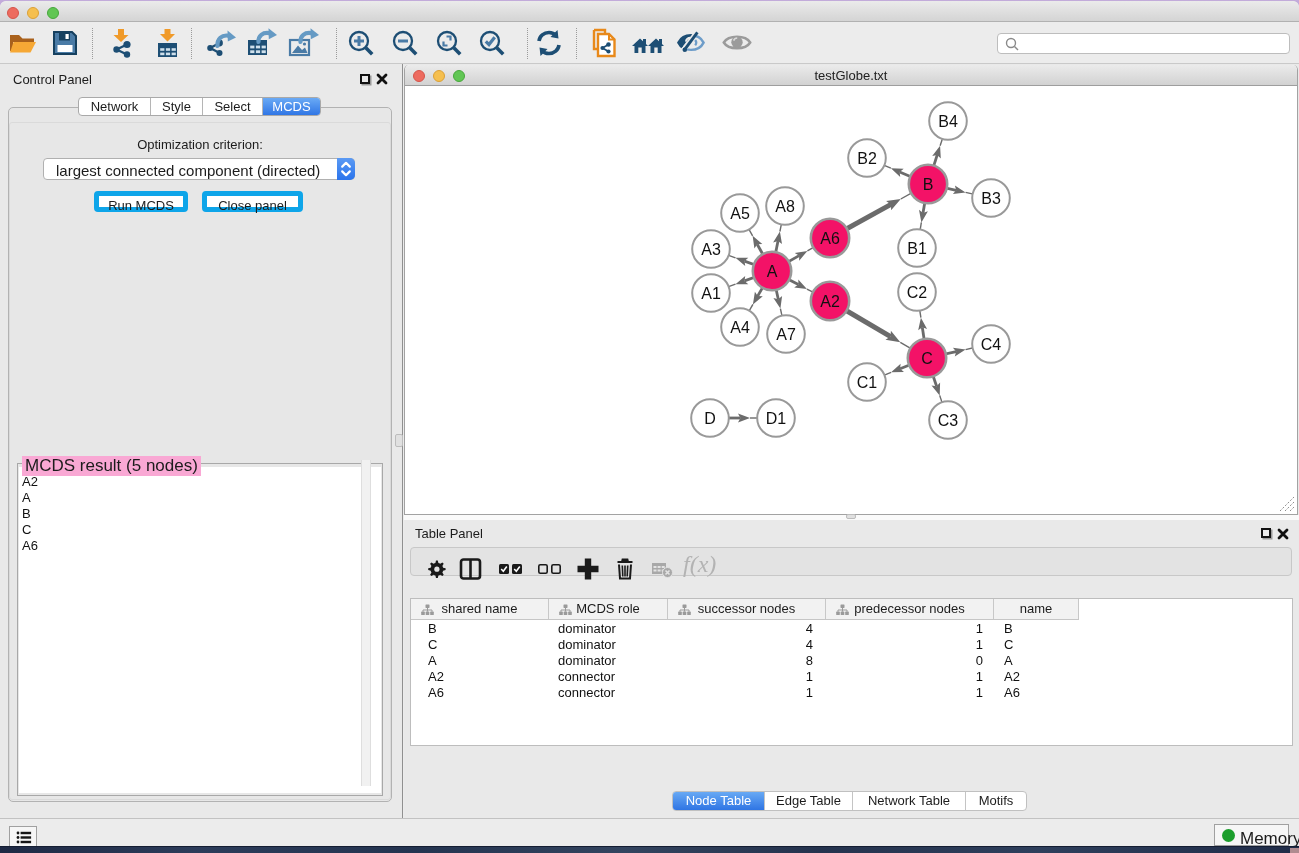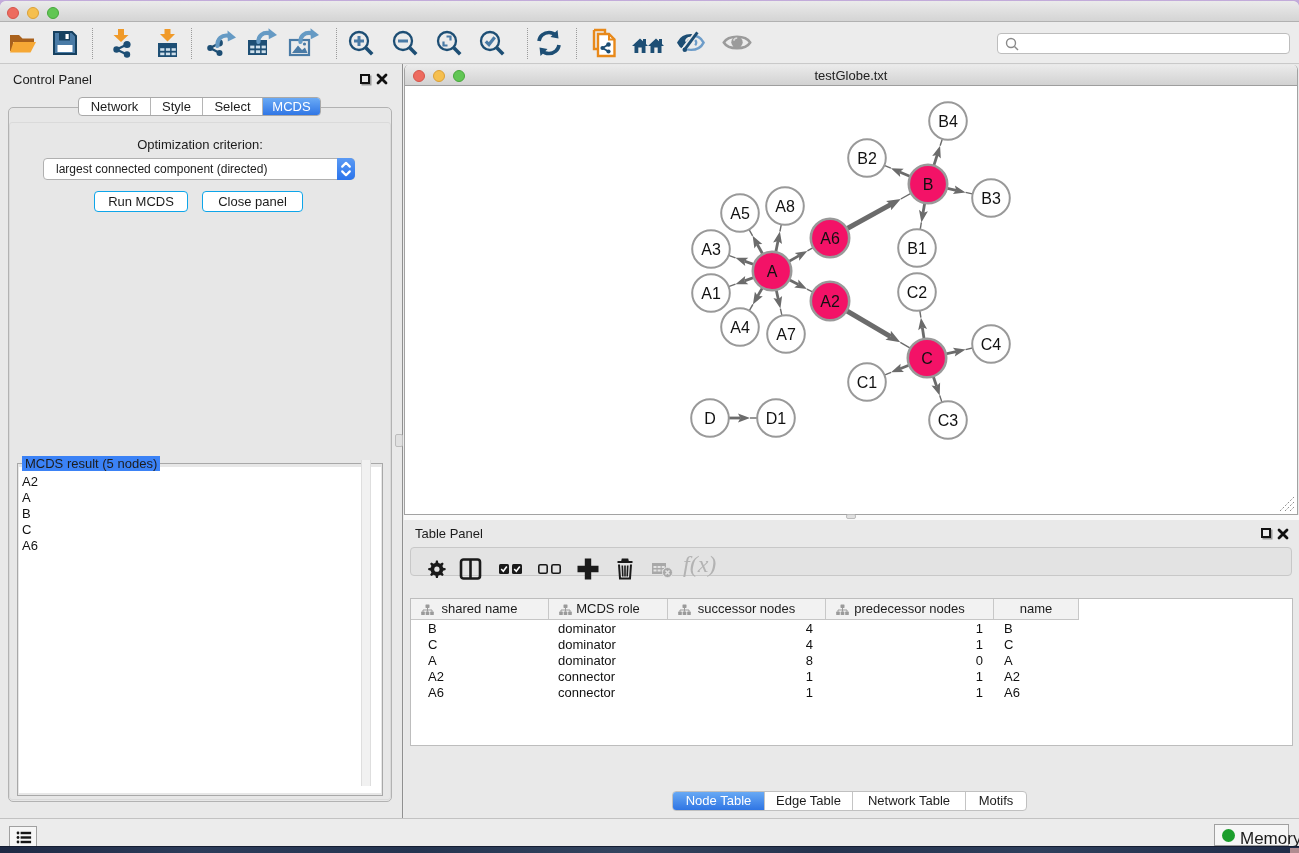"largest connected component (directed)" #combo .ctext { font-size: 12px -> 15px }
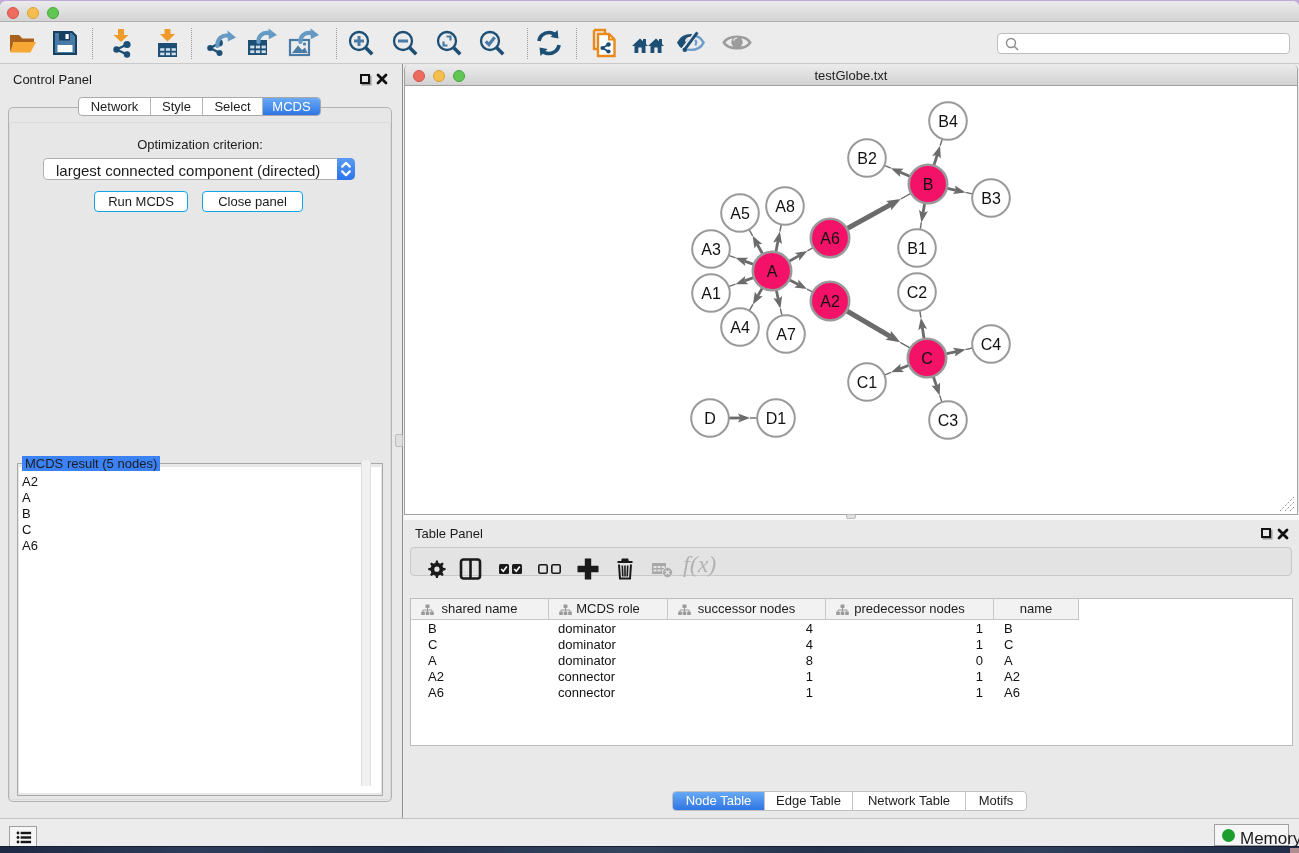"Run MCDS" .btn { border: 1px solid #0ea5e9 -> 5px solid #0ea5e9 }
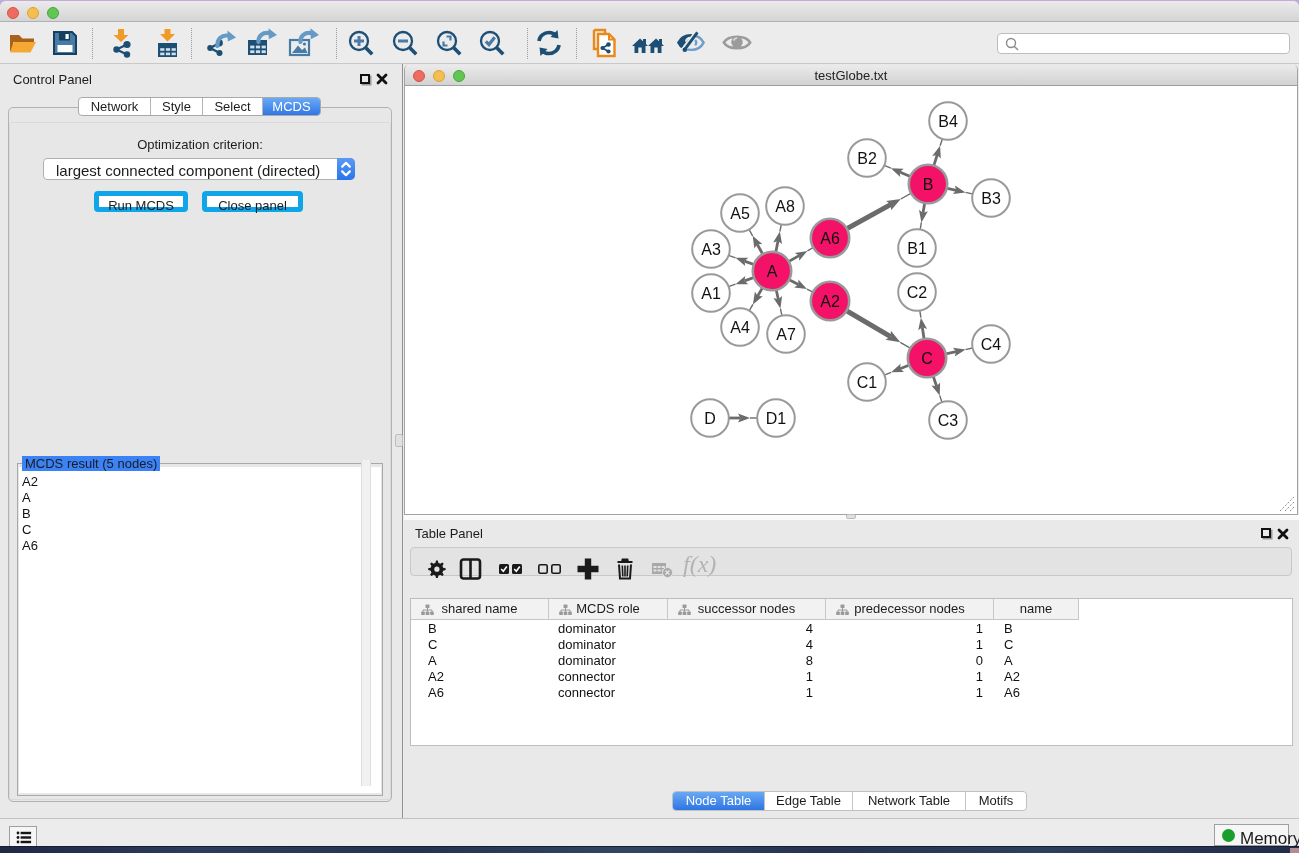"MCDS result (5 nodes)" #grouplabel { background: #3b82f6 -> #f9a8d4; font-size: 13px -> 17px }
